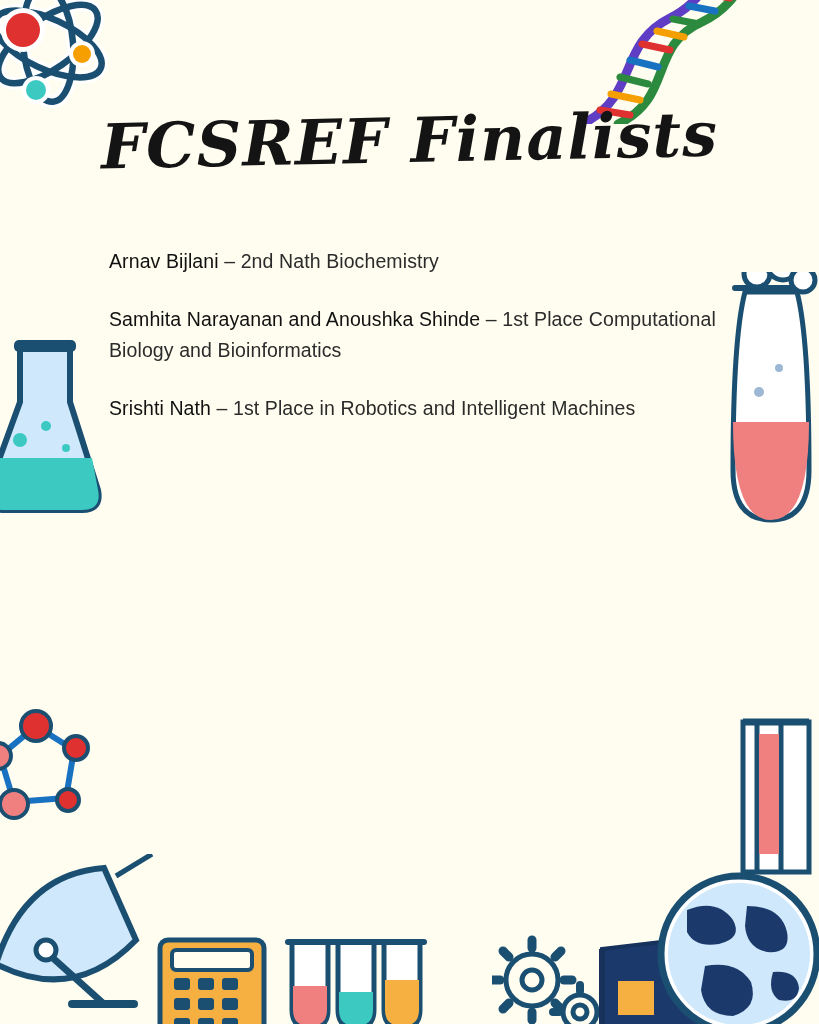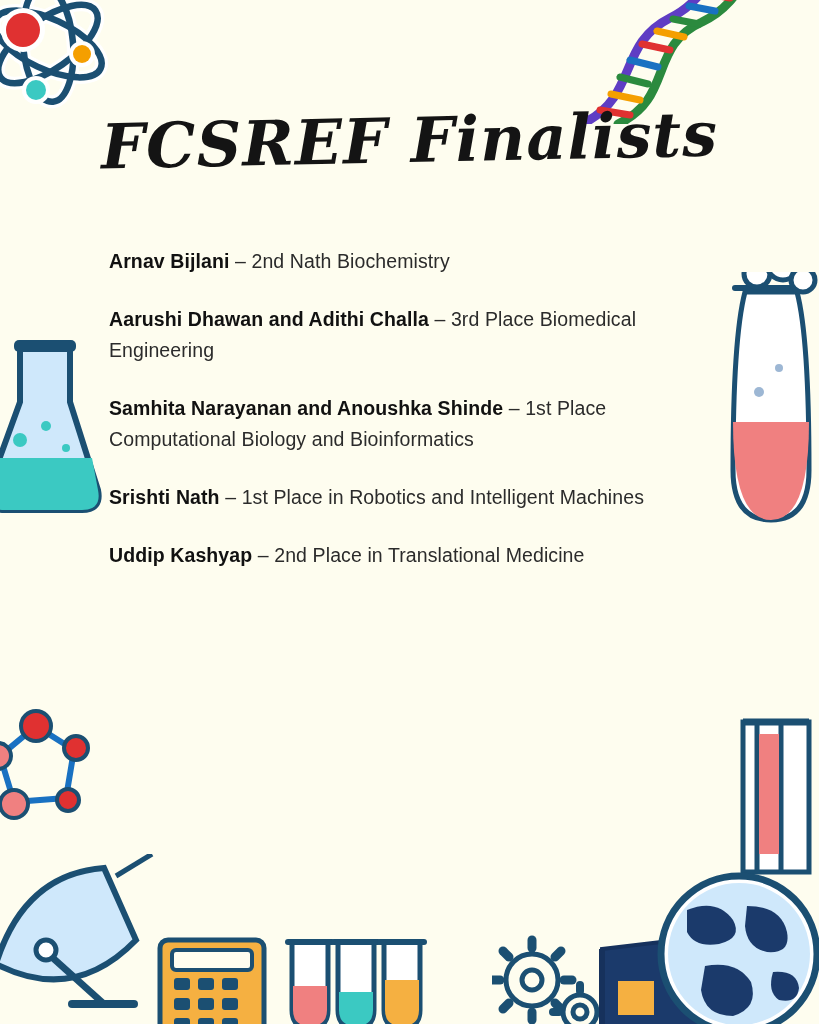"Arnav Bijlani" .entry .names { font-weight: bold -> normal }
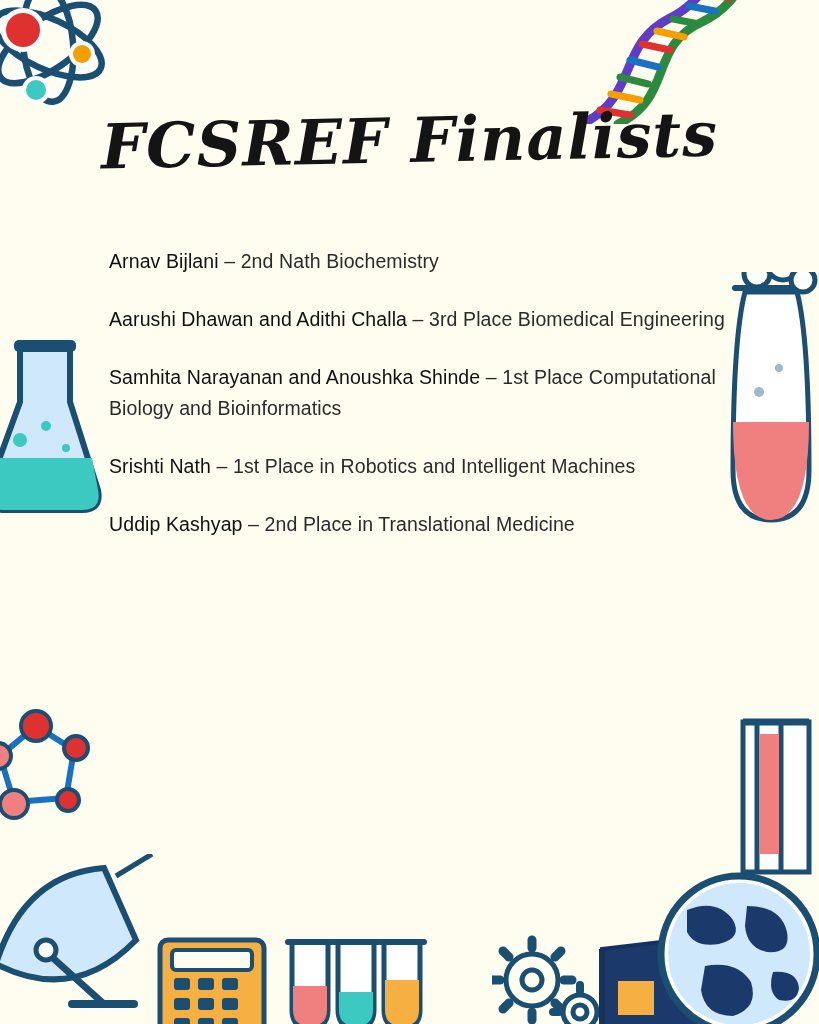"Aarushi Dhawan and Adithi Challa" div.entry { html: <div> <span>Aarushi Dhawan and Adithi Challa</span><span> – </span><span>3rd Place Biomedical Engineering</span> </div> -> none }
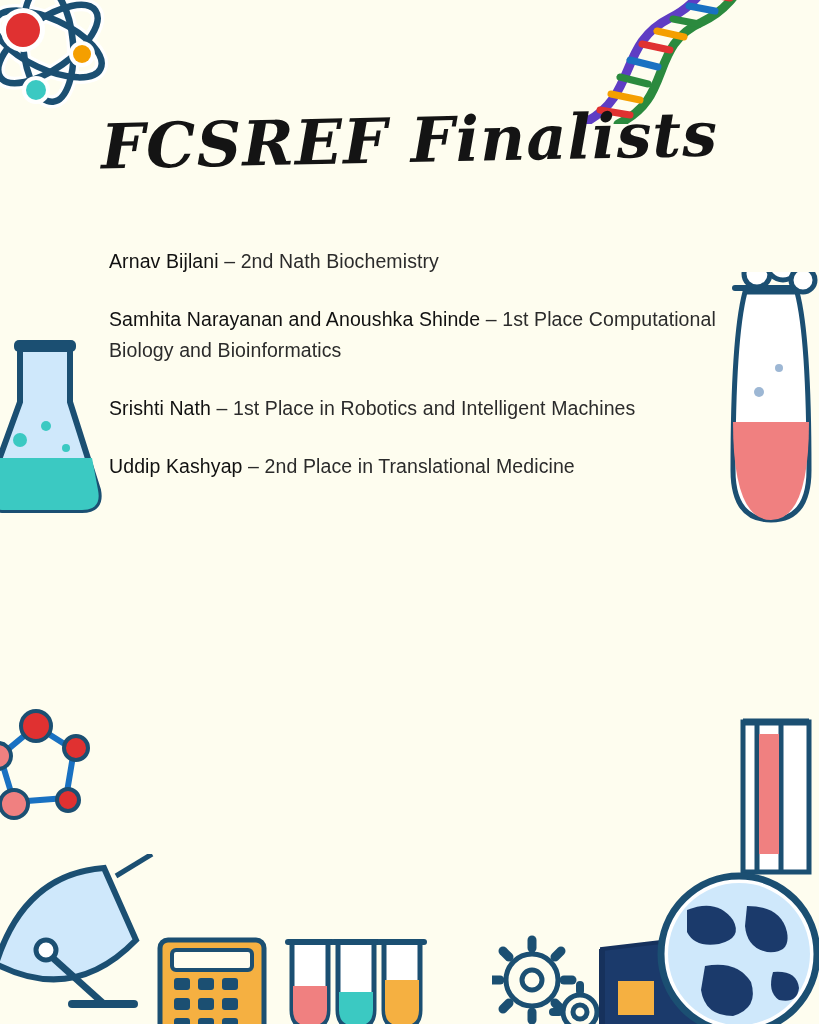"Uddip Kashyap – 2nd Place" div.entry { html: <div> <span>Uddip Kashyap</span><span> – </span><span>2nd Place in Translational Medicine</span> </div> -> none }
